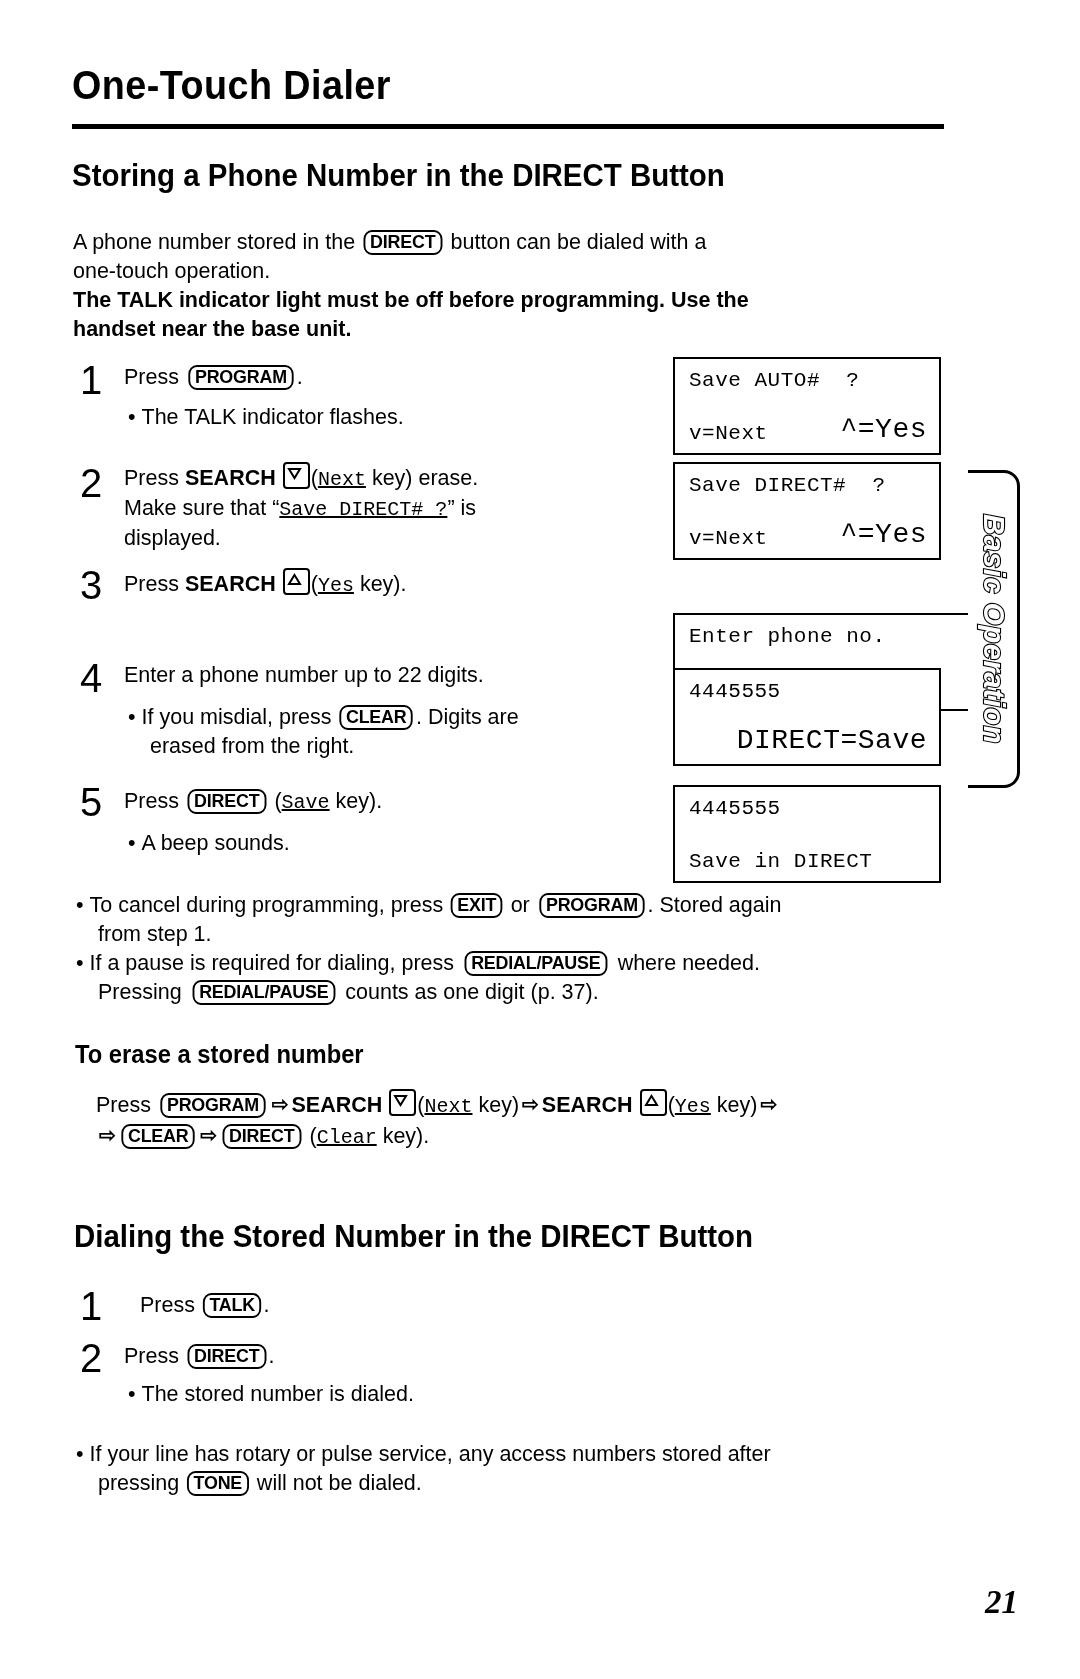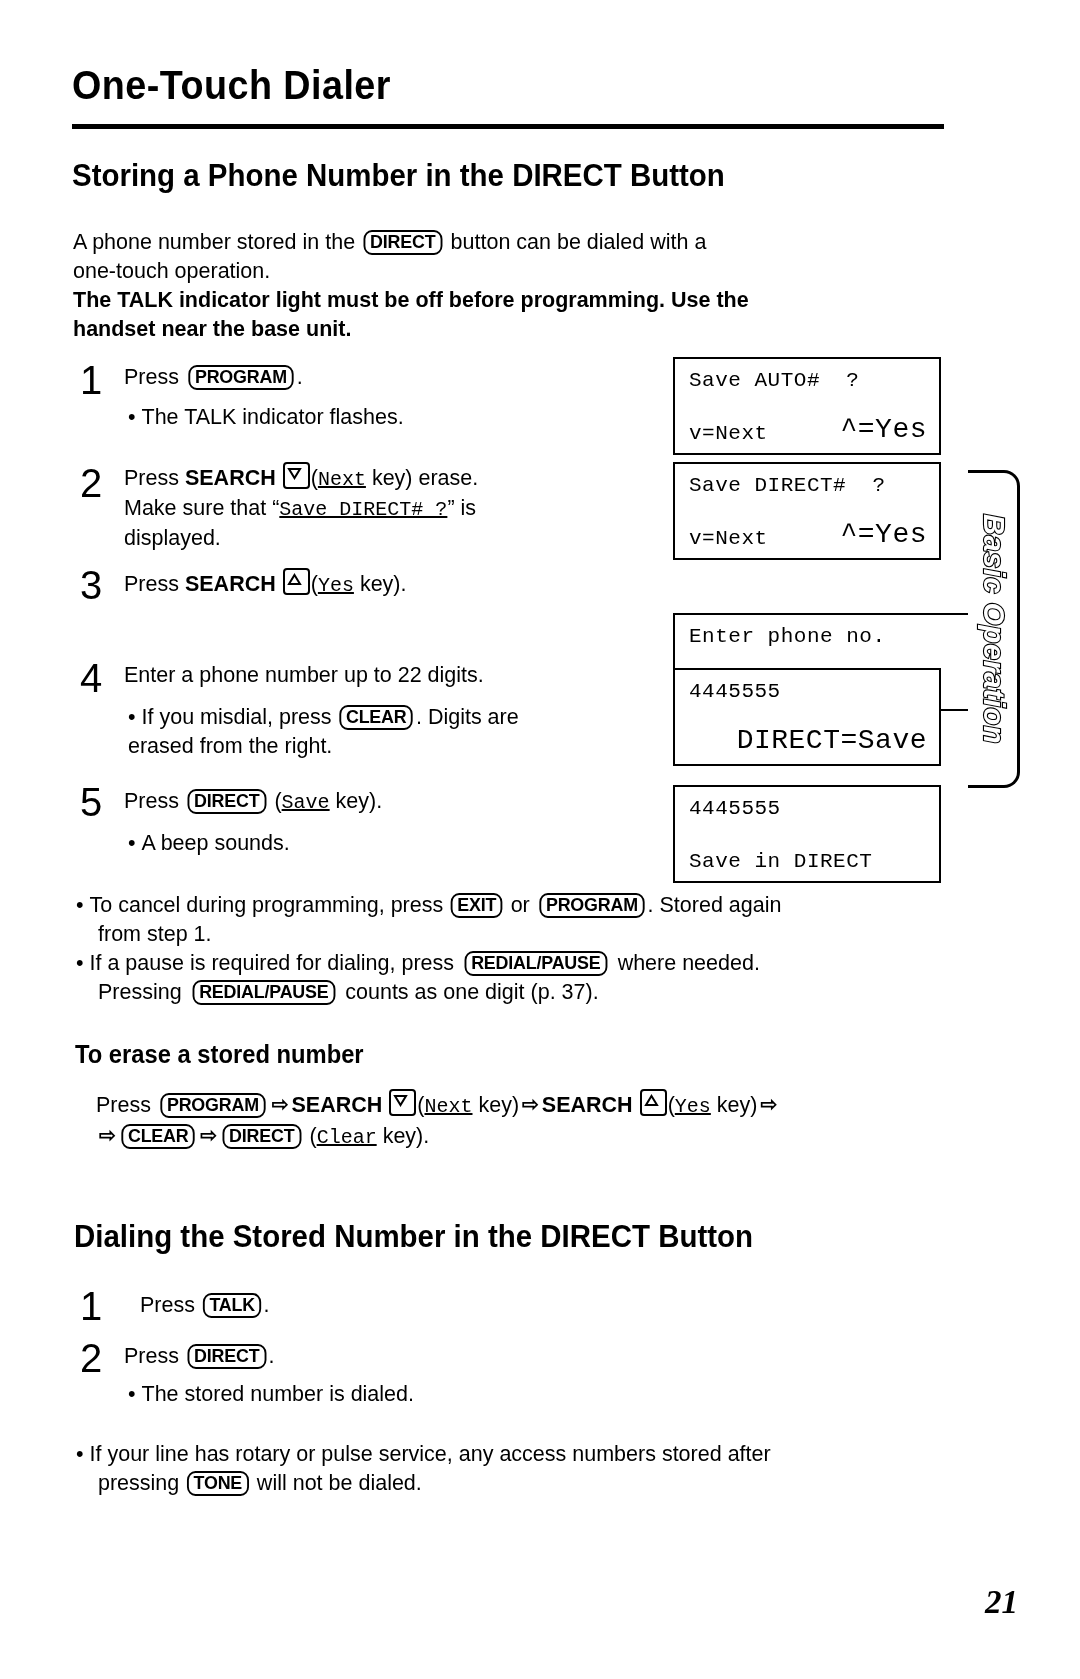"erased from the right." span { margin-left: none -> 22px }
